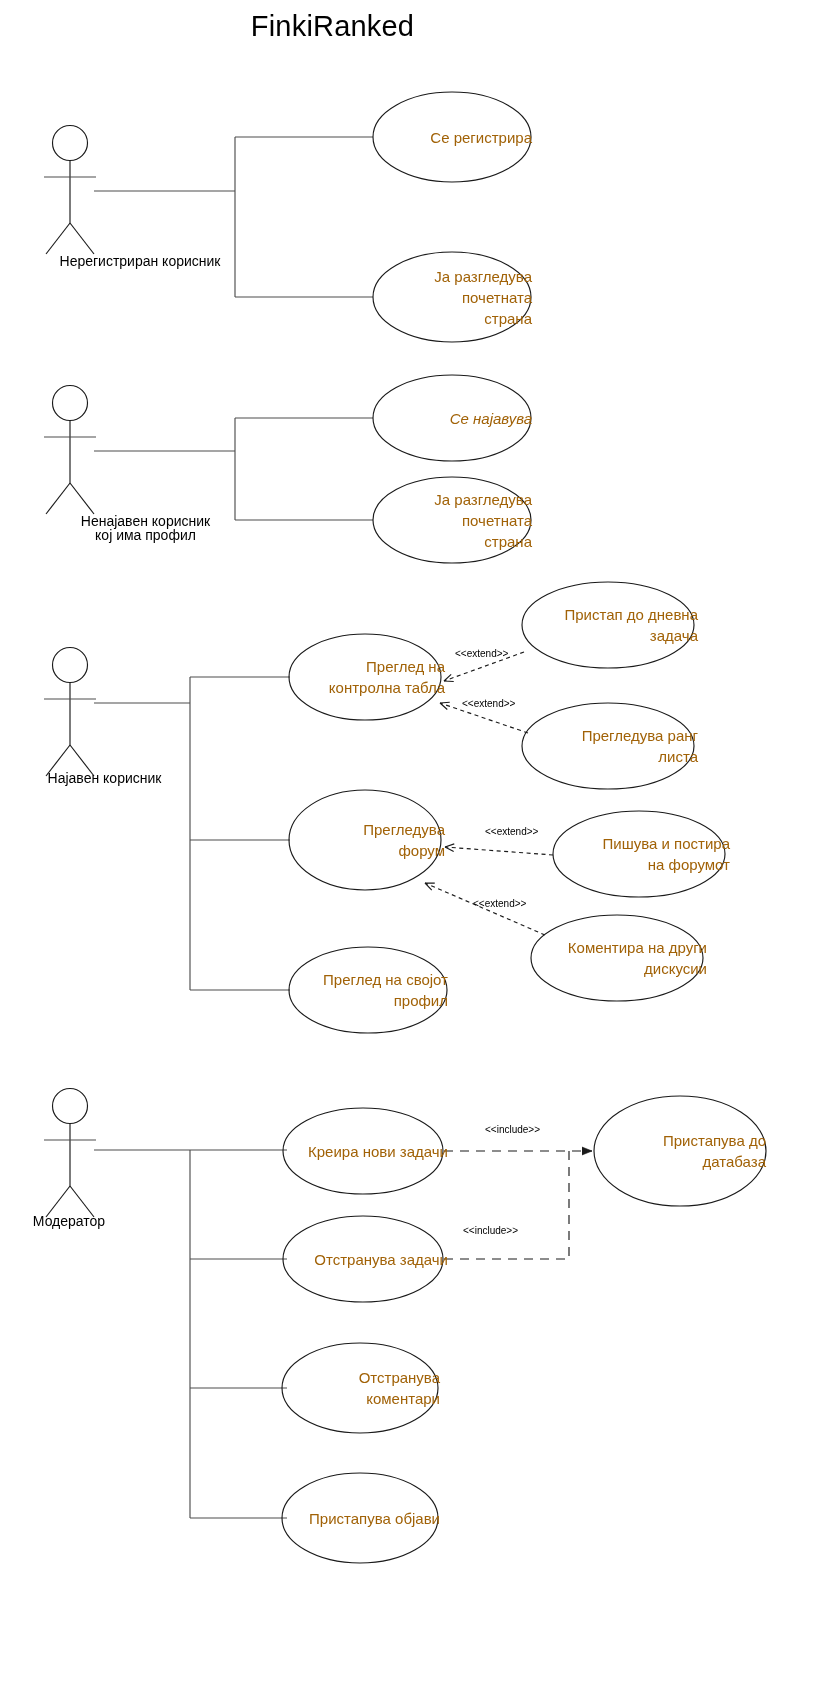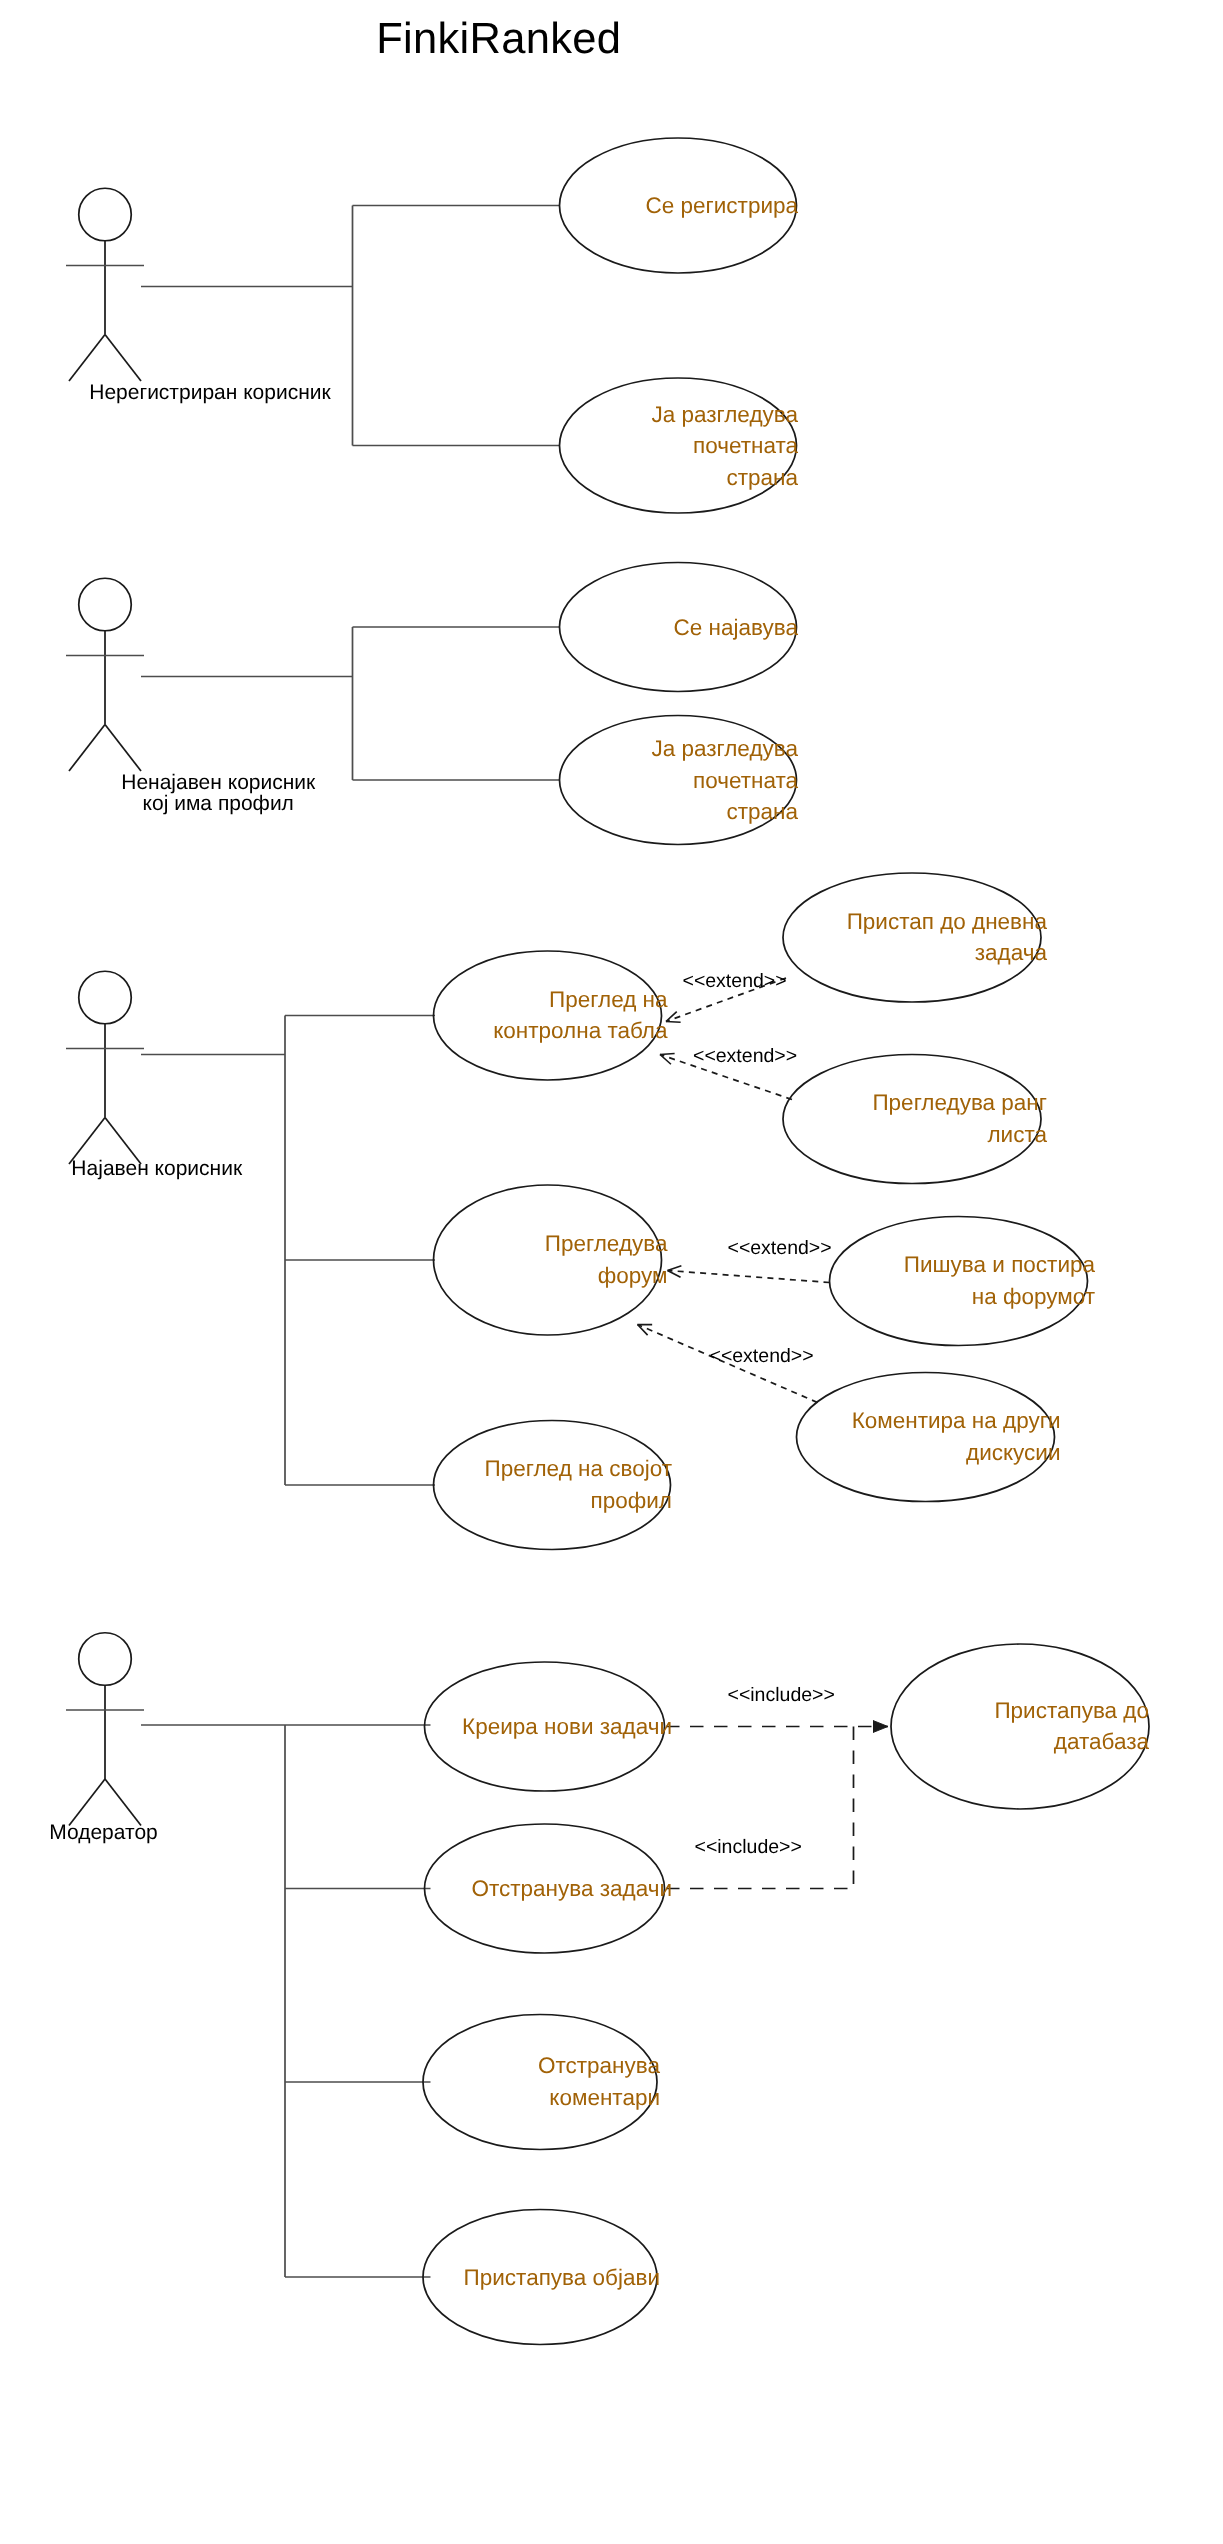"Се најавува" div.uc-label { font-style: none -> italic }
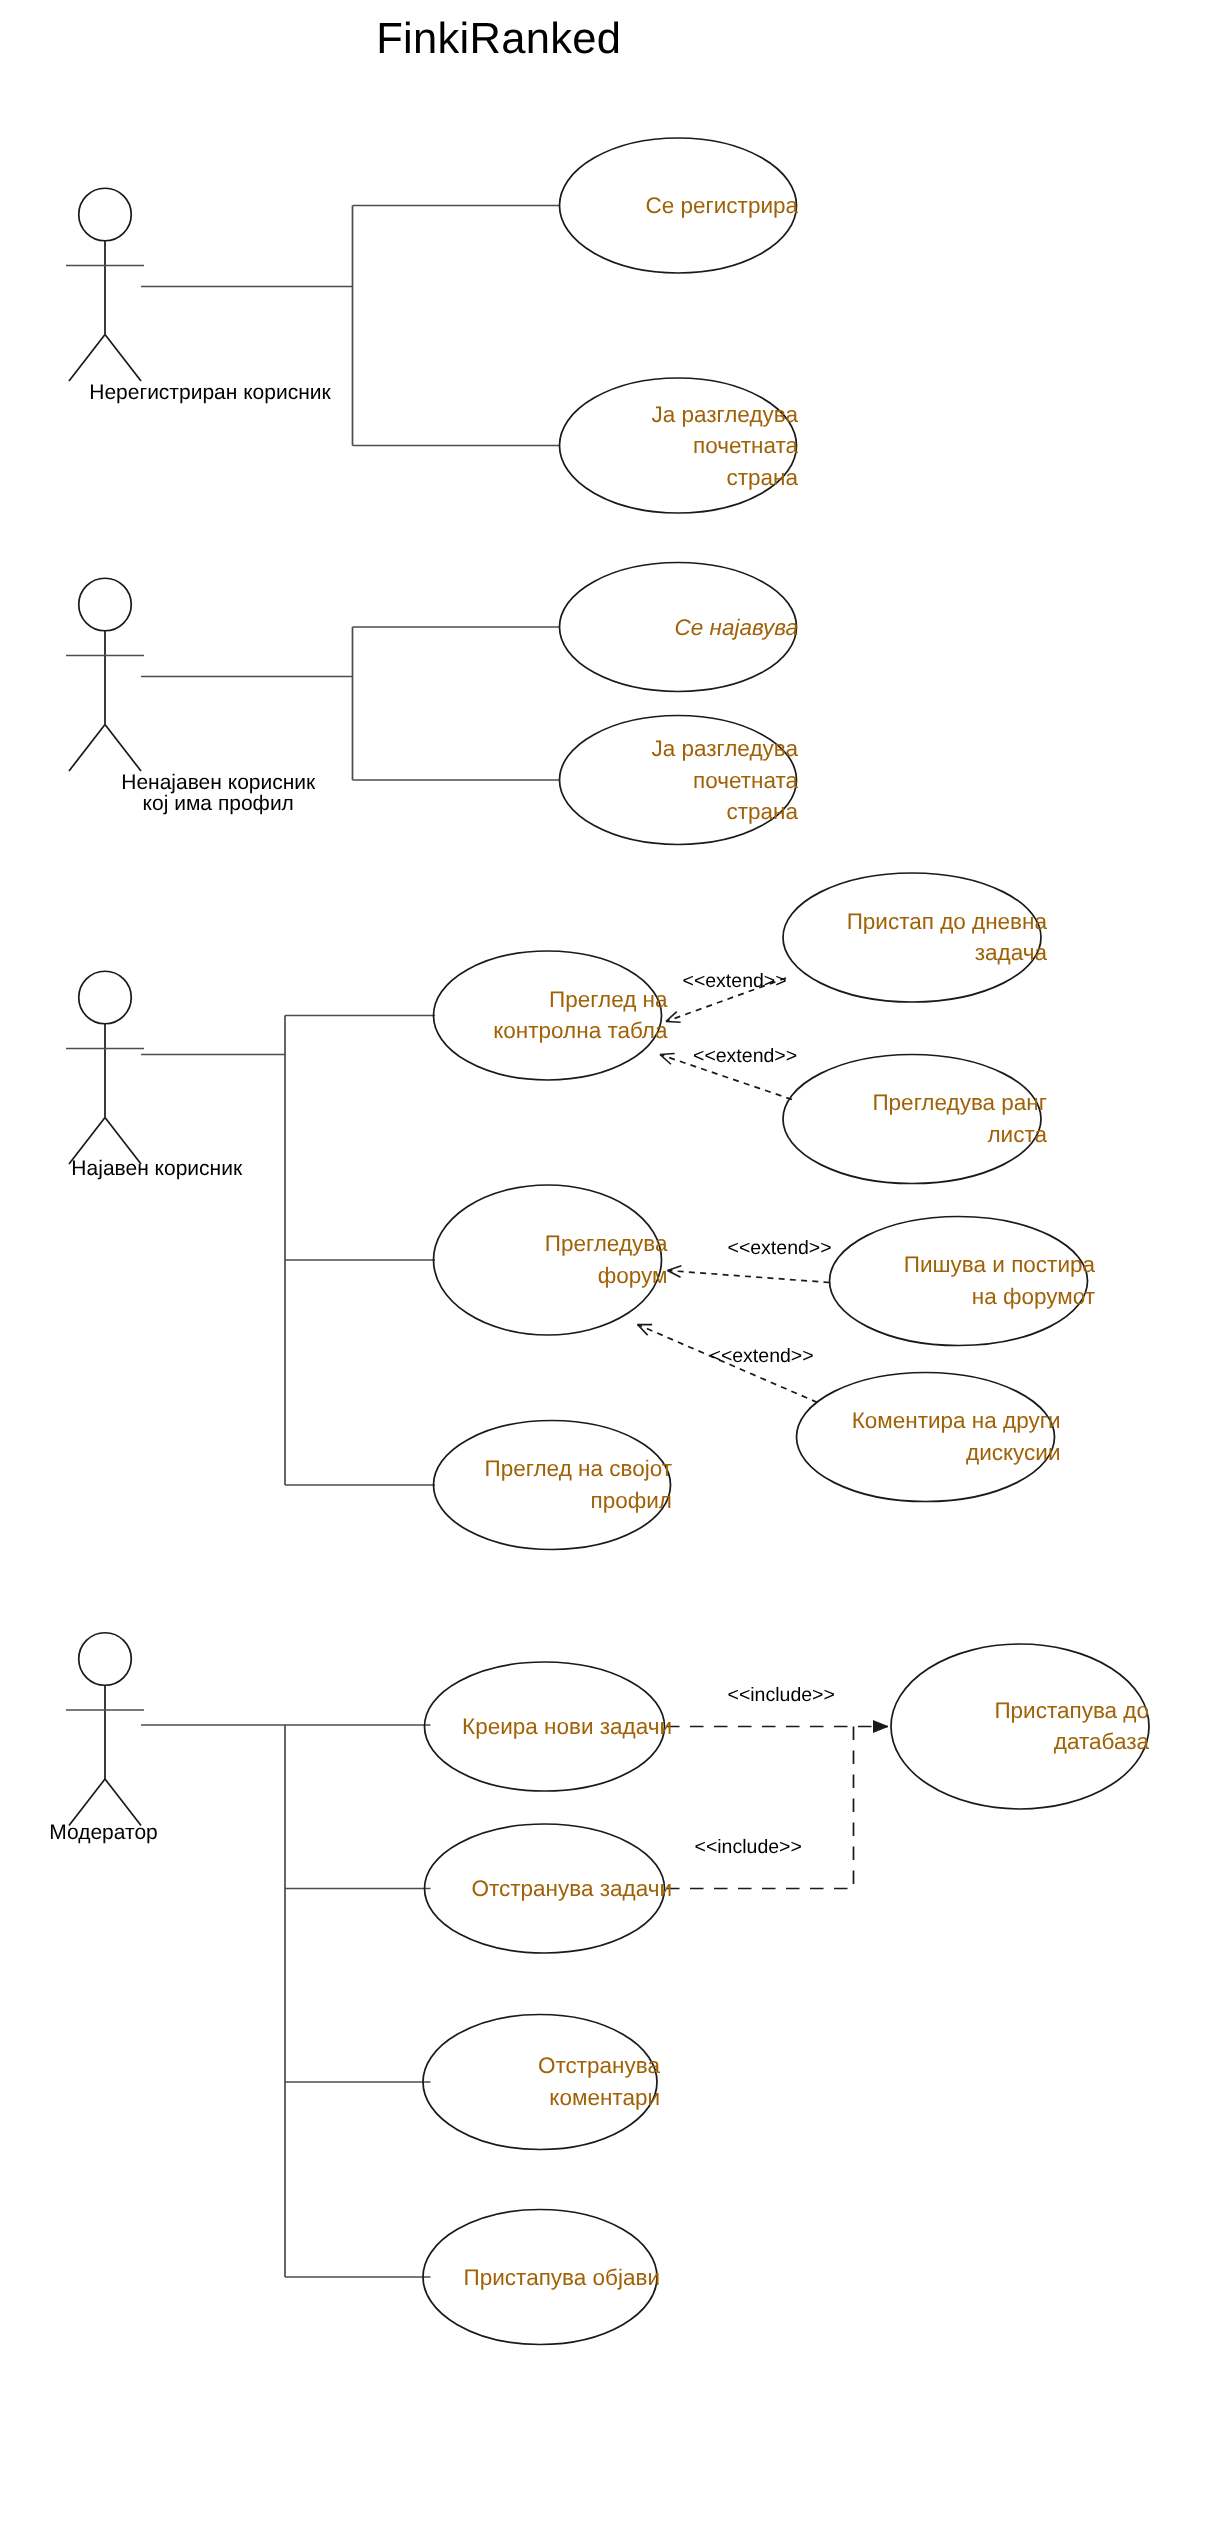"<<extend>>" .stereo-label { font-size: 13px -> 10px }
